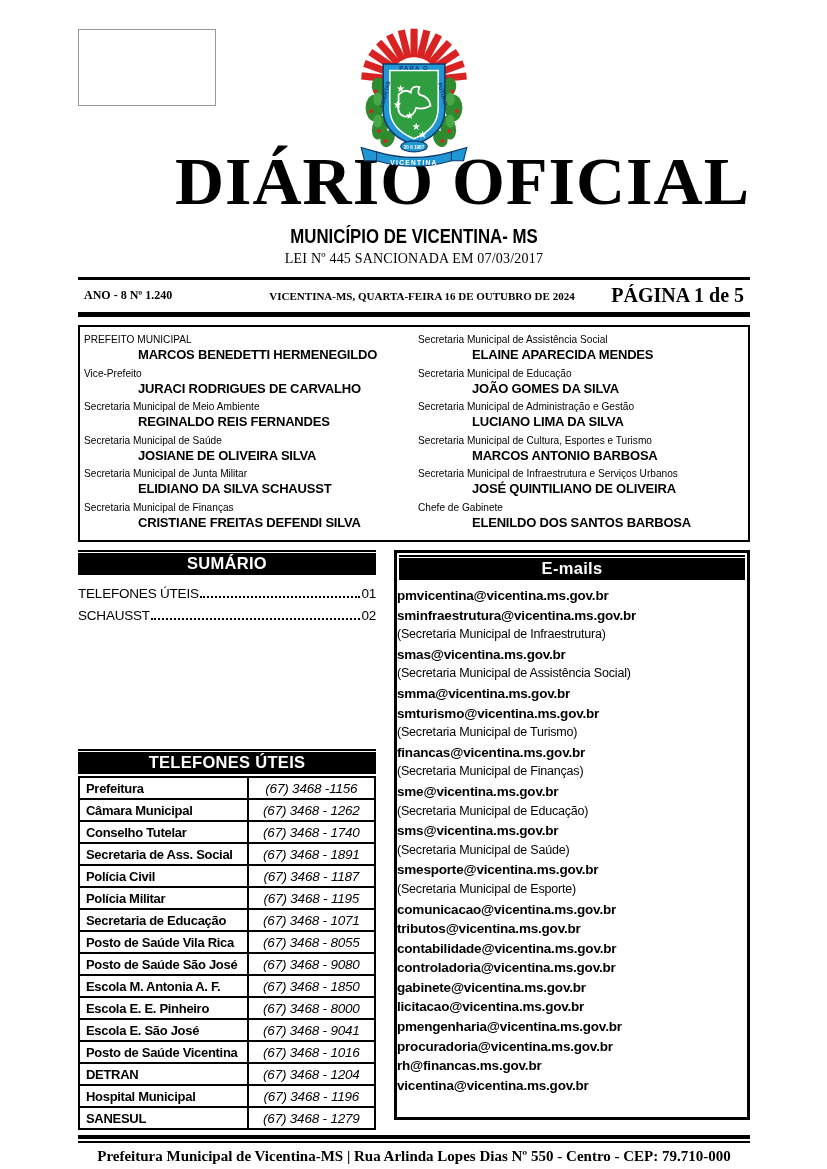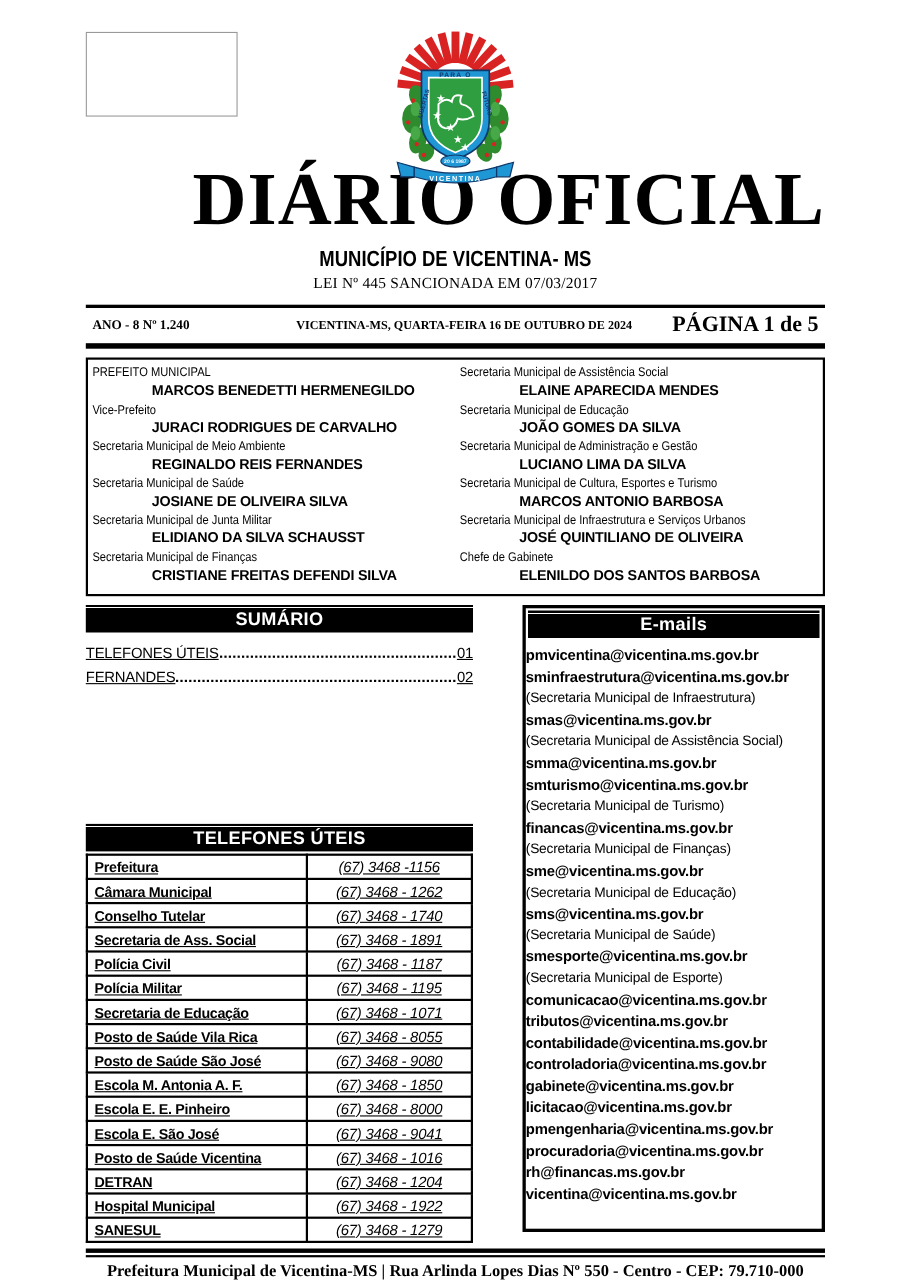"SUMÁRIO" .col-left { text-decoration: underline -> none; width: 352px -> 298px }
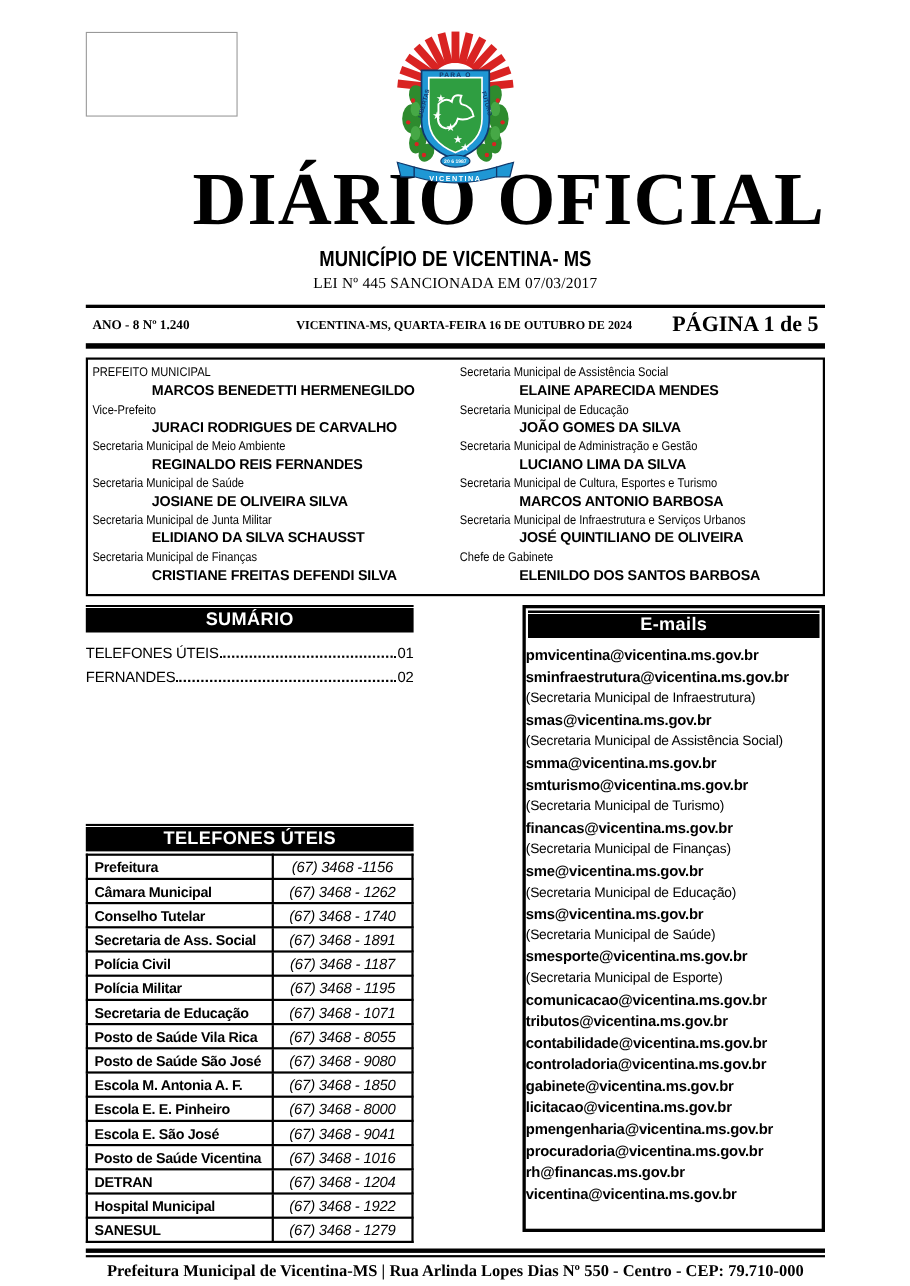"E-mails" .col-right { width: 275px -> 356px }
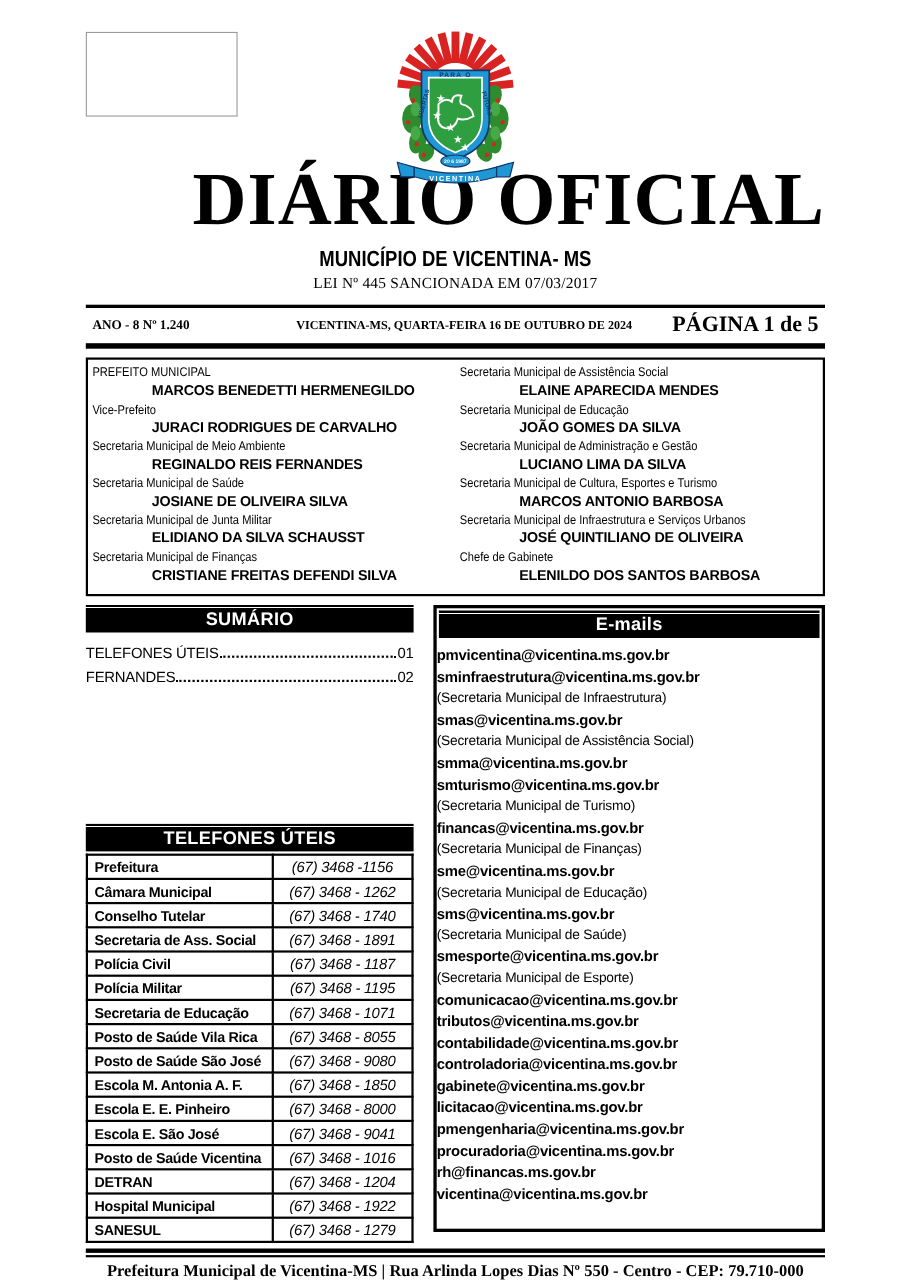"FERNANDES" span { text: FERNANDES -> SCHAUSST }
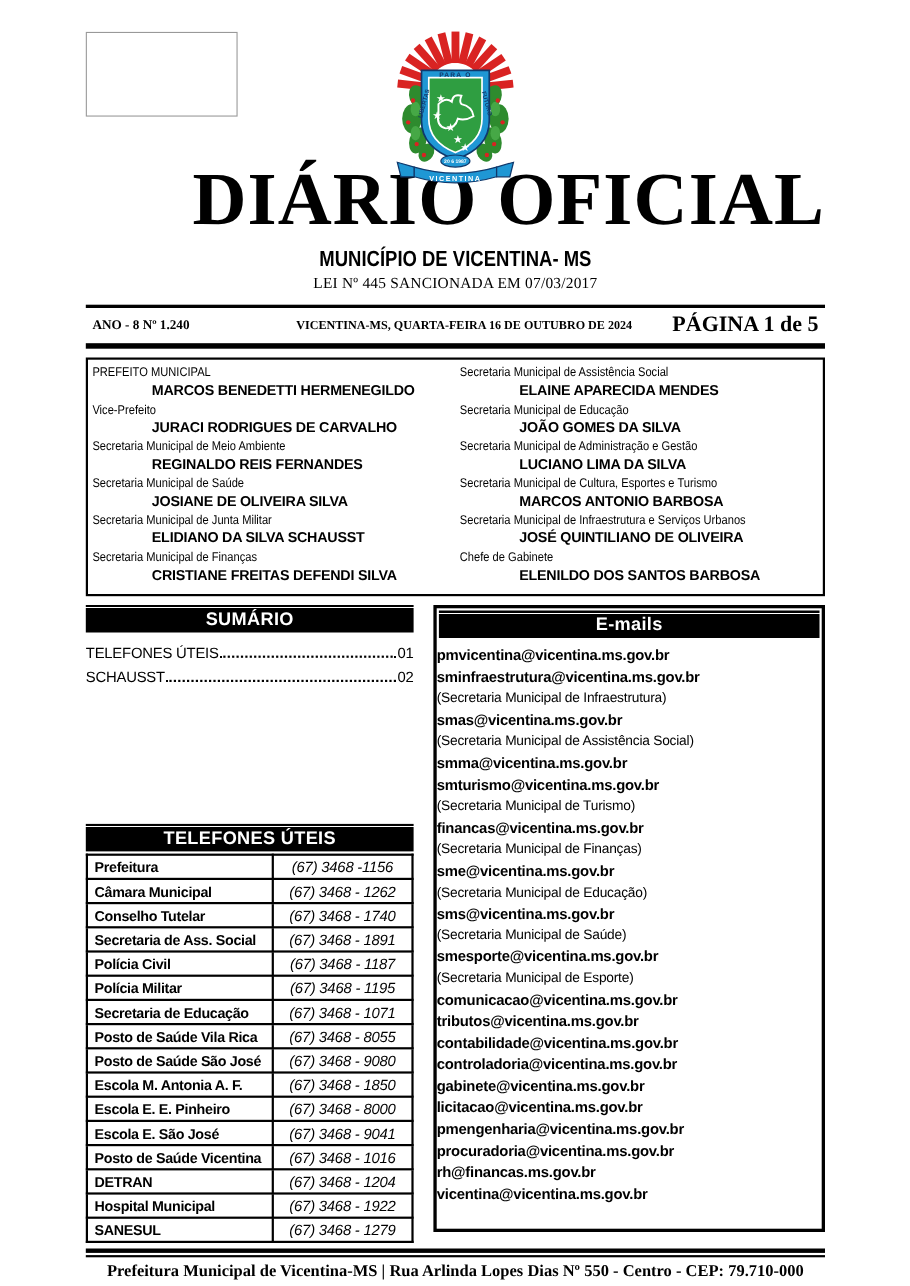"(67) 3468 - 1922" td.phone-number { text: 1922 -> 1196 }
